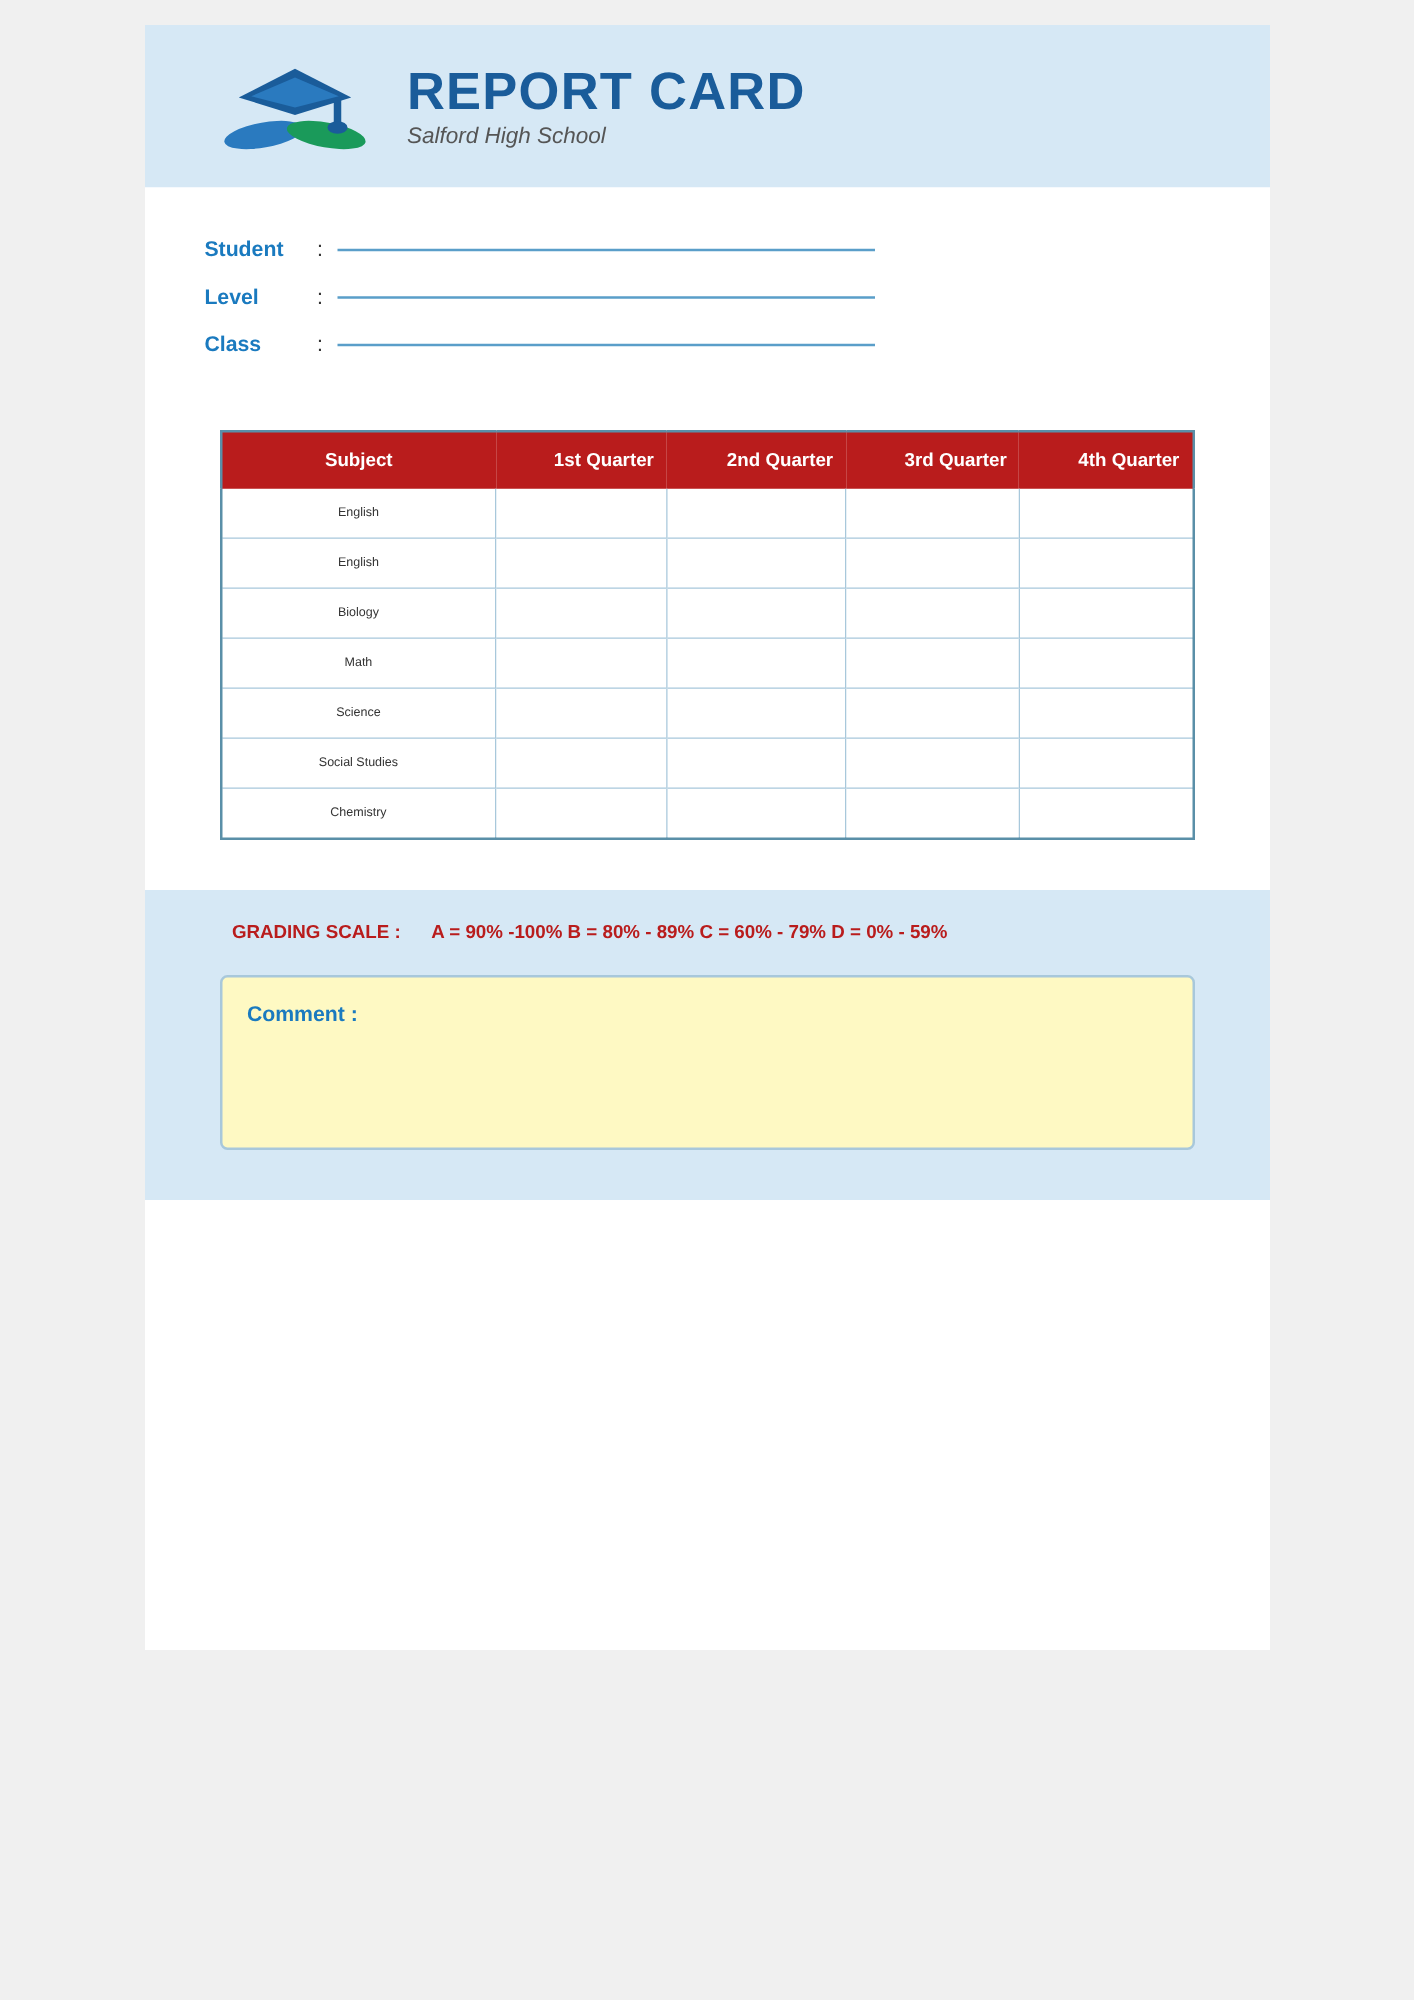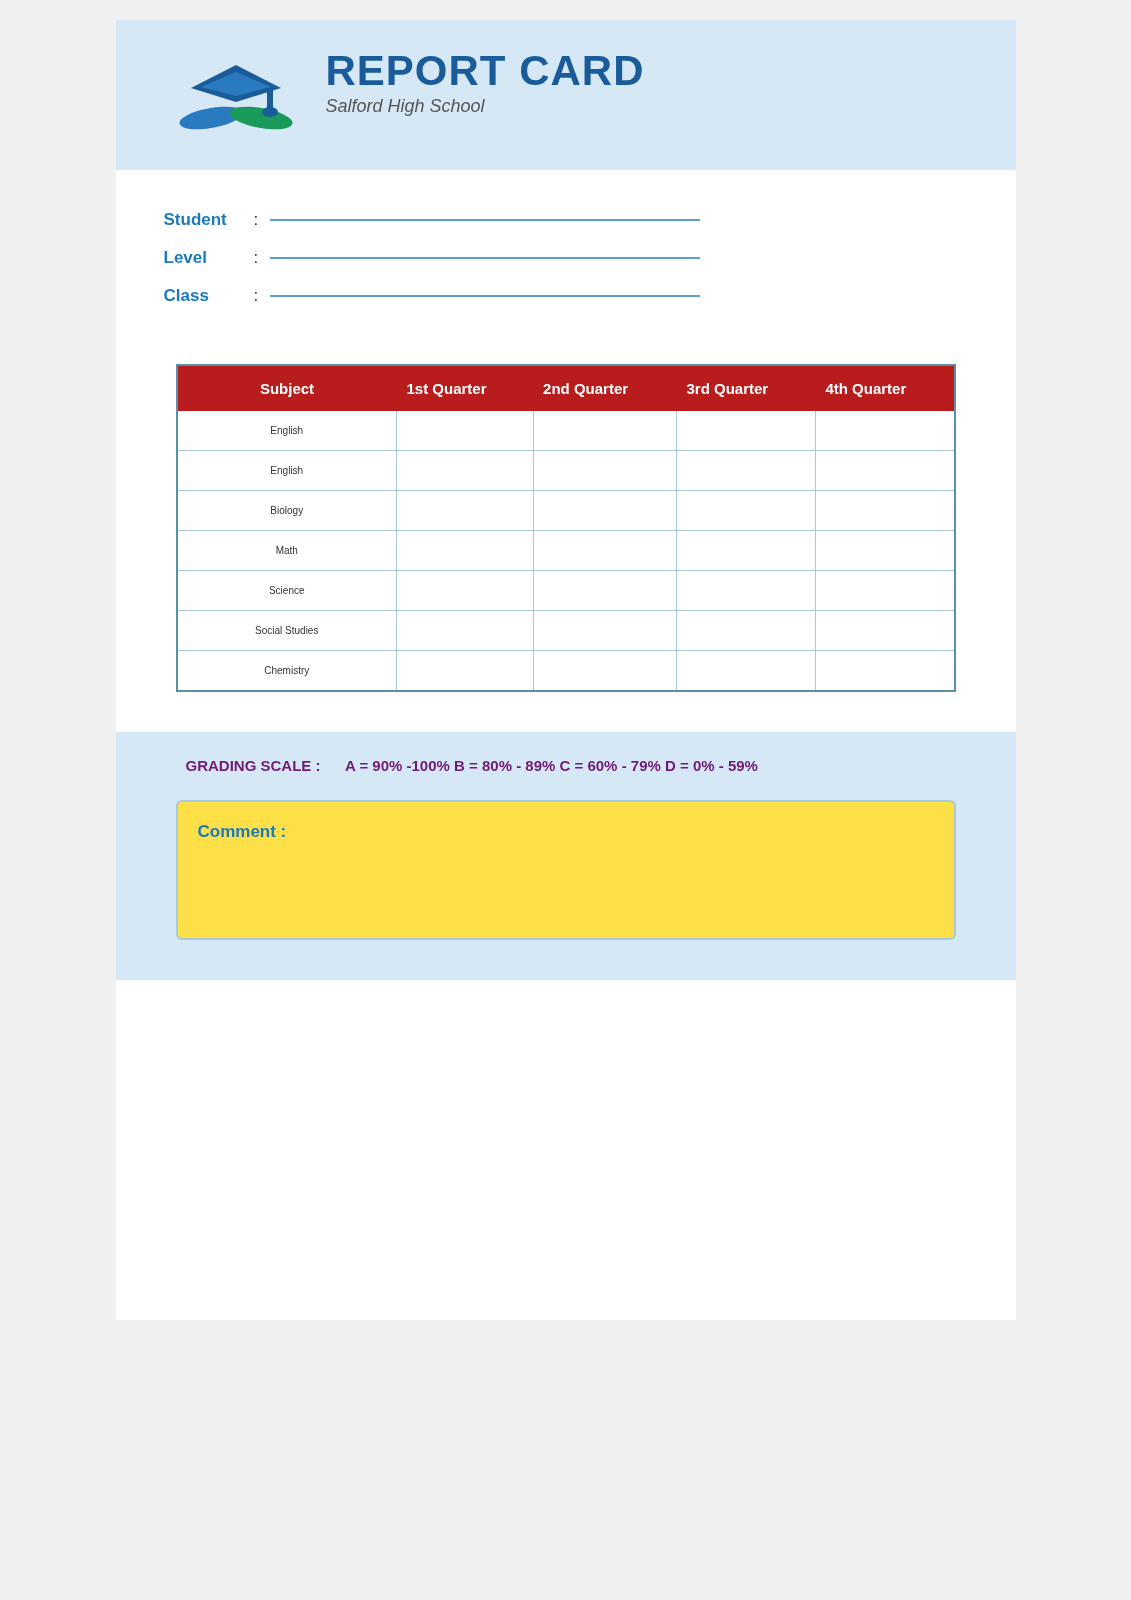"REPORT CARD" .header { align-items: none -> center; padding: 30px 60px -> 20px 60px }
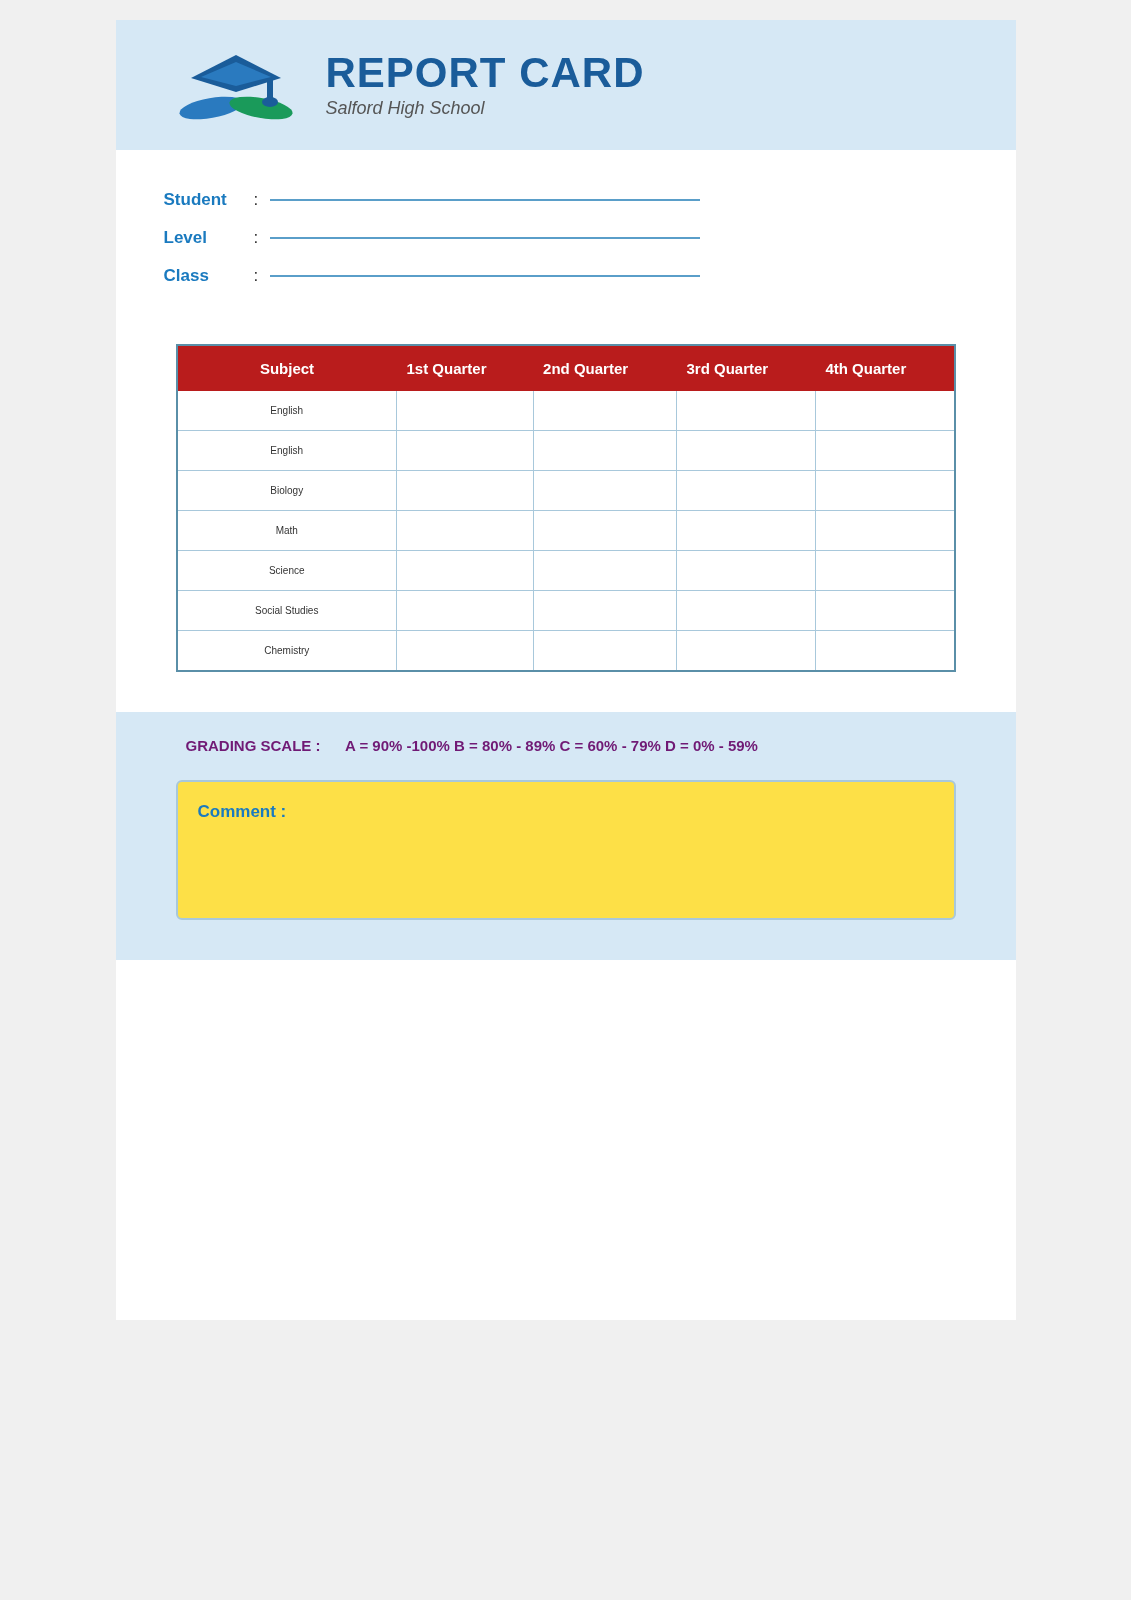"1st Quarter" .grades-table thead th { text-align: left -> right }
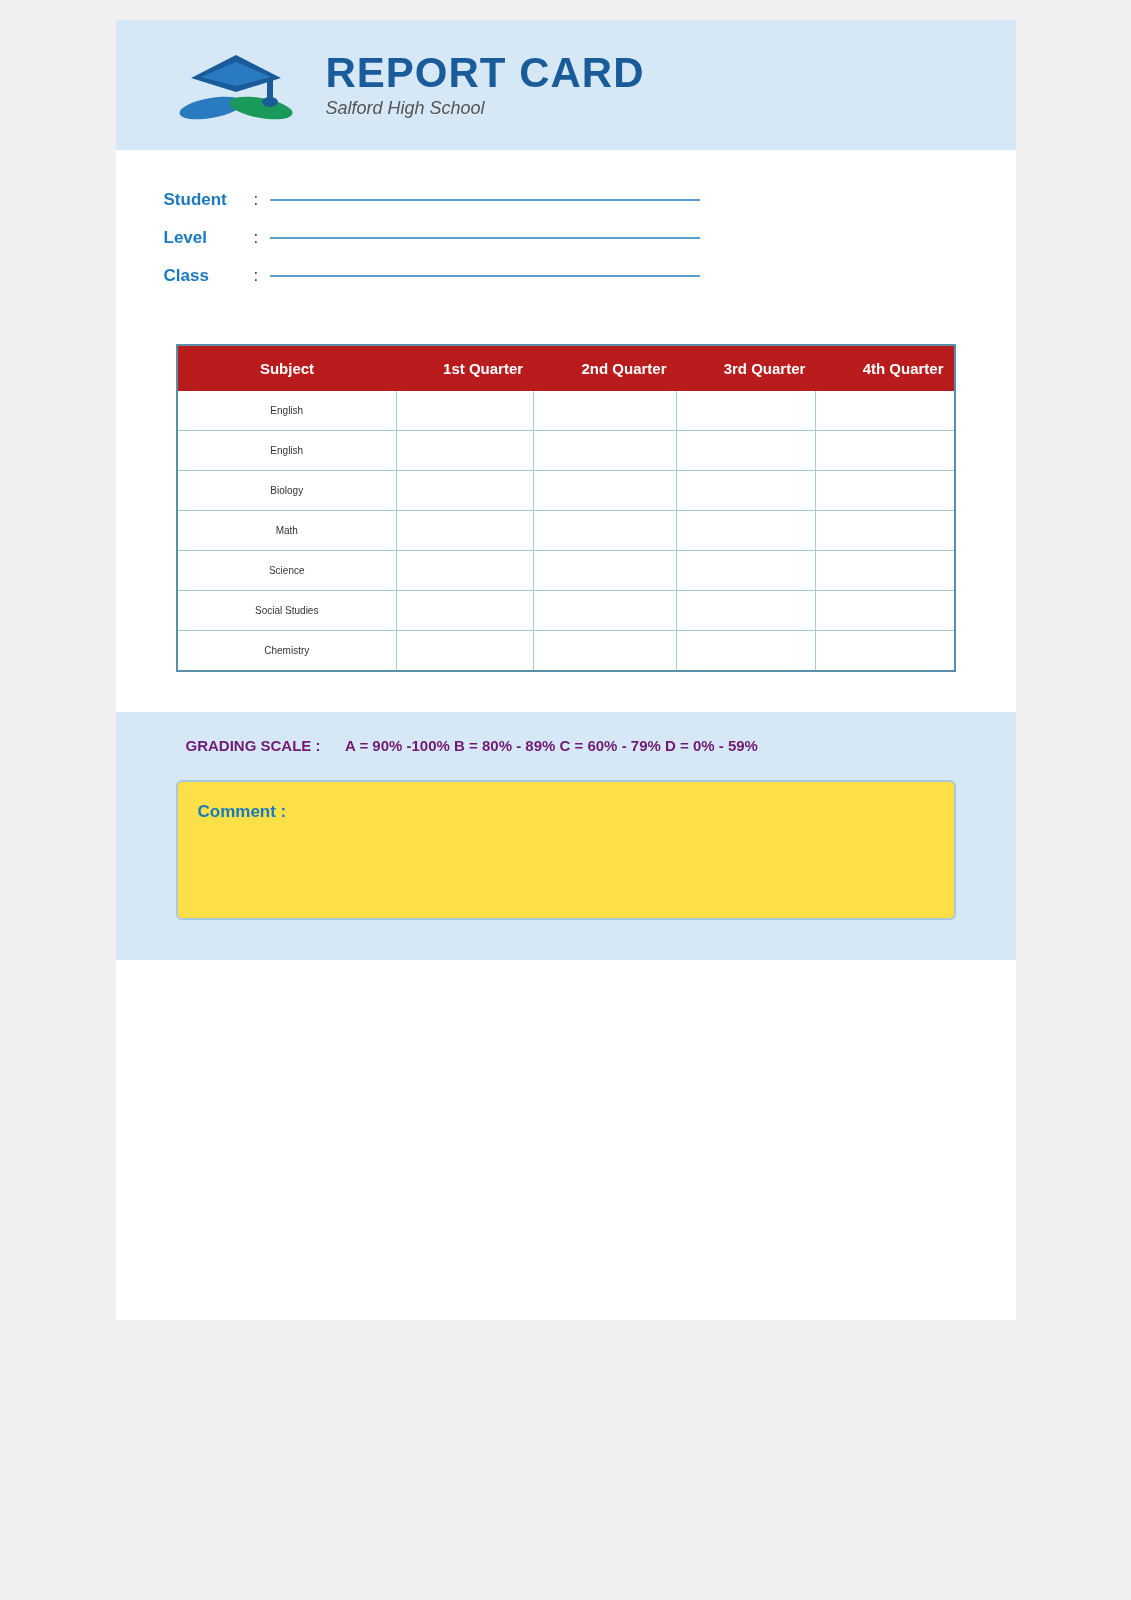"GRADING SCALE : A =" .grading-text { color: #701a75 -> #b91c1c }
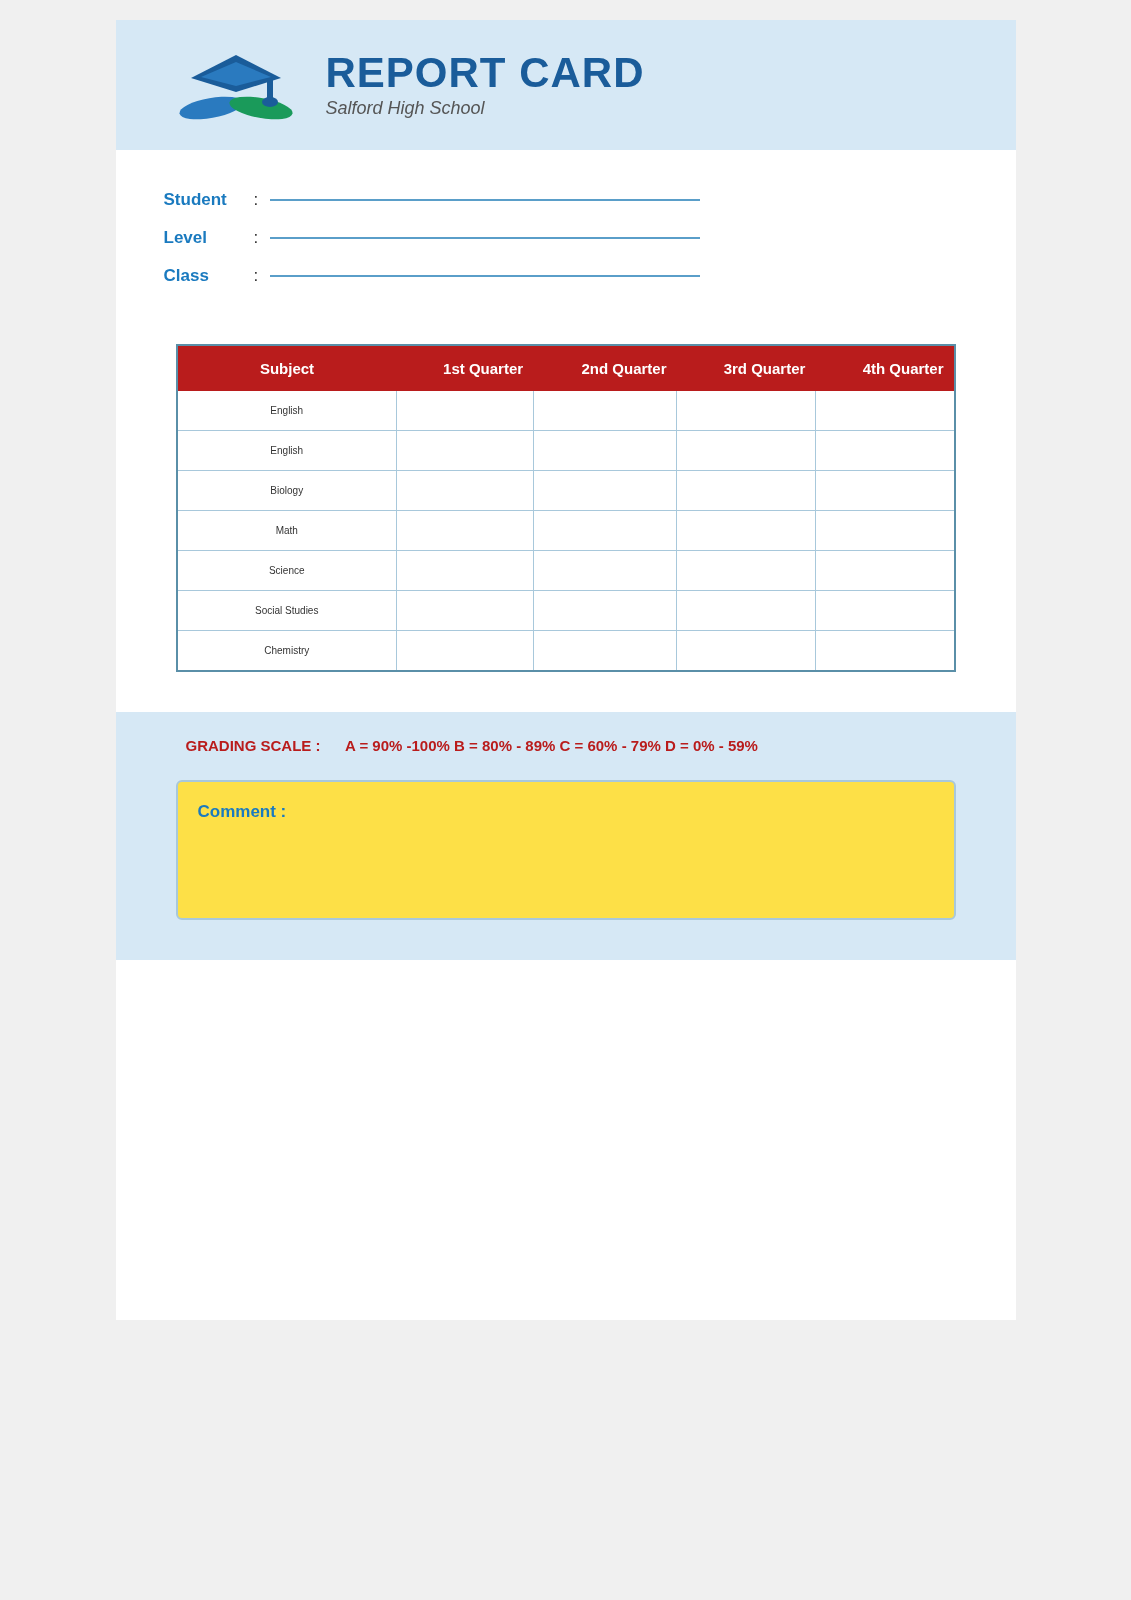"Comment :" .comment-box { background: #fde047 -> #fef9c3 }
